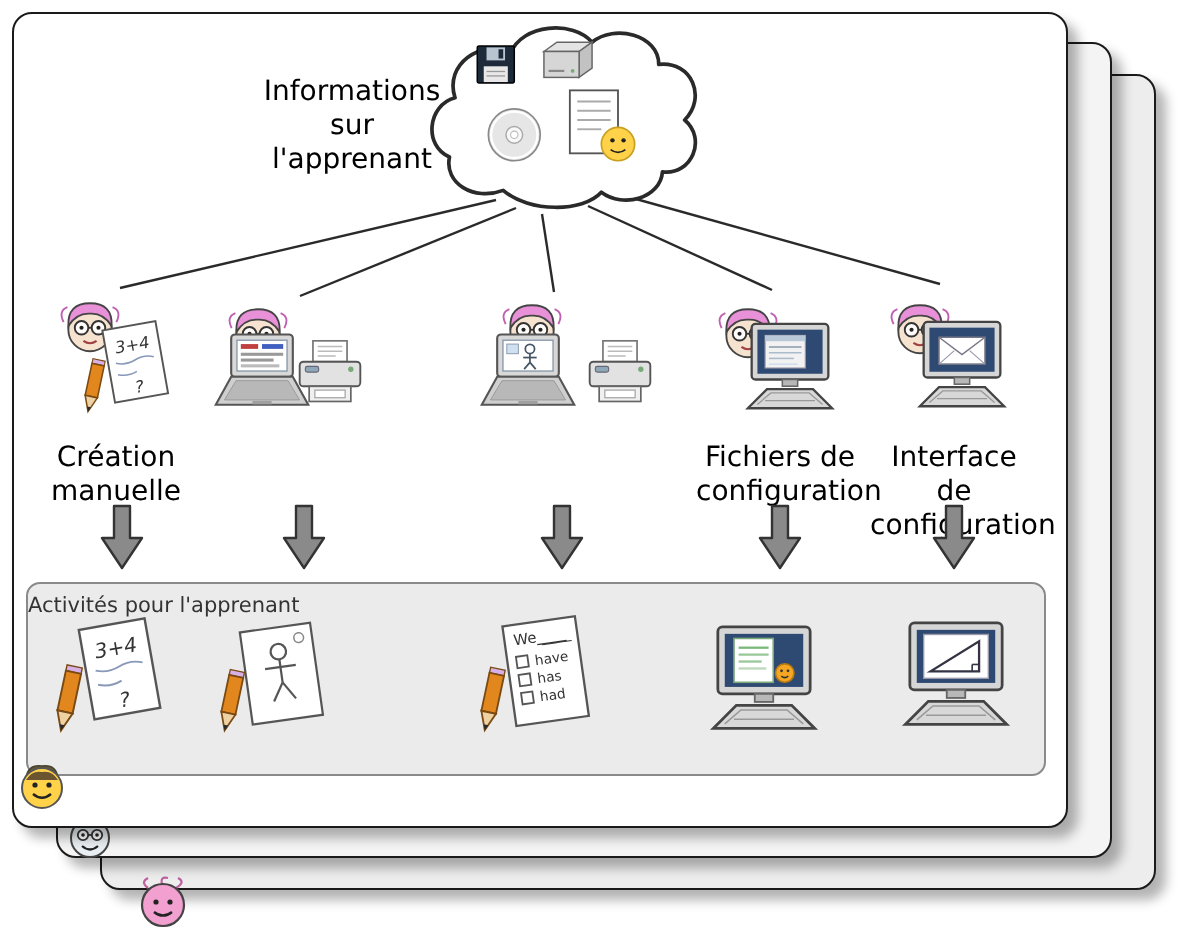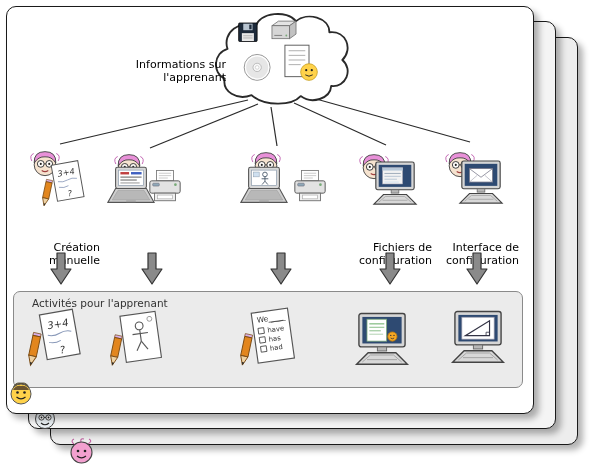"Informations sur l'apprenant" .label { font-size: 11px -> 14px; margin-top: 20px -> none; text-align: right -> center }
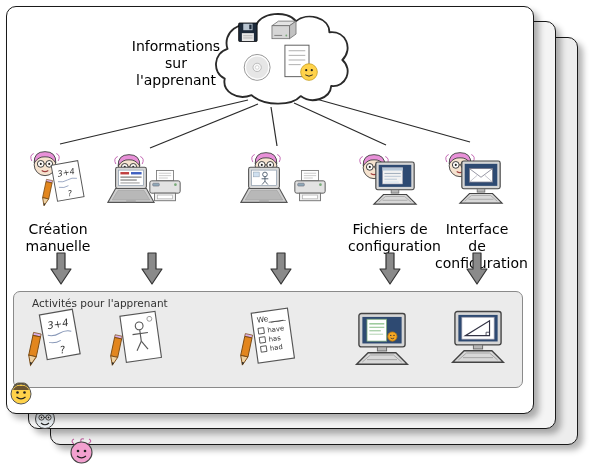"Activités pour l'apprenant" .activities-title { left: 18px -> 0 }
